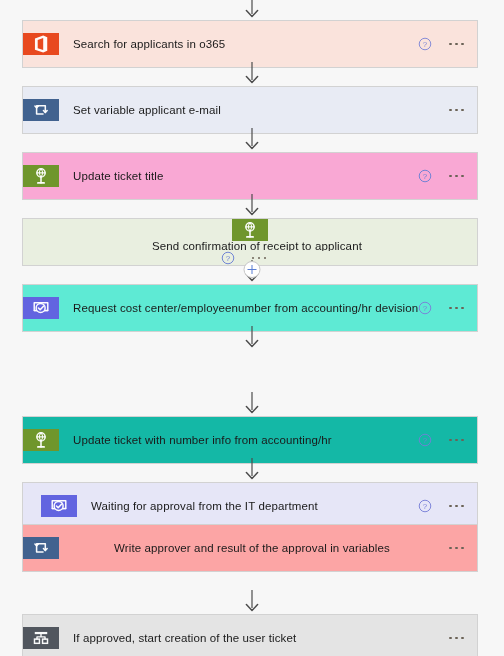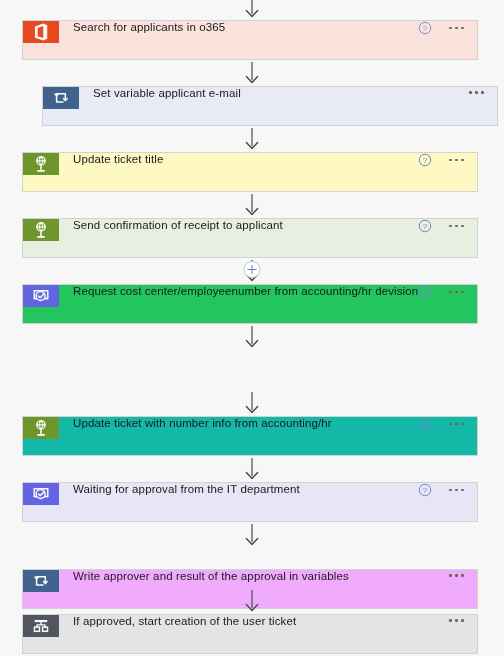"Search for applicants in o365" .card { align-items: flex-start -> center; height: 40px -> 48px }
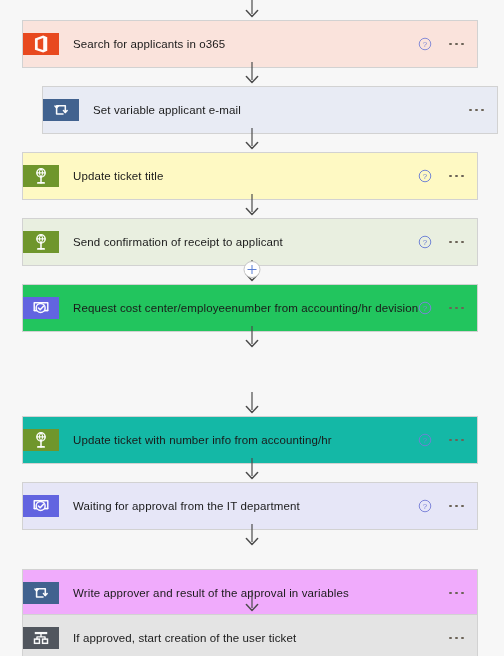"Set variable applicant e-mail" div.card { margin-left: 20px -> none }
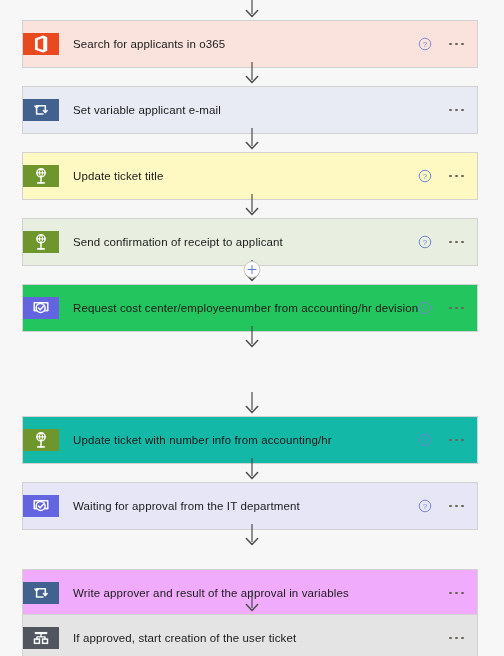"Update ticket title" div.card { background: #fef9c3 -> #f9a8d4 }
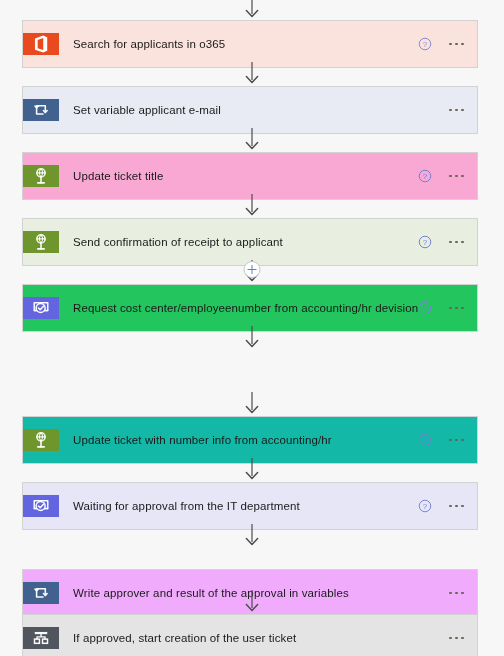"Send confirmation of receipt to" div.card { flex-direction: none -> column }
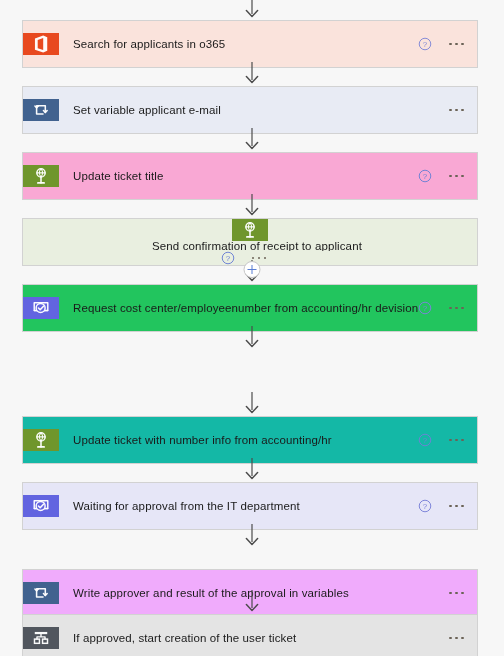"Request cost center/employeenumber from" div.card { background: #22c55e -> #5eead4 }
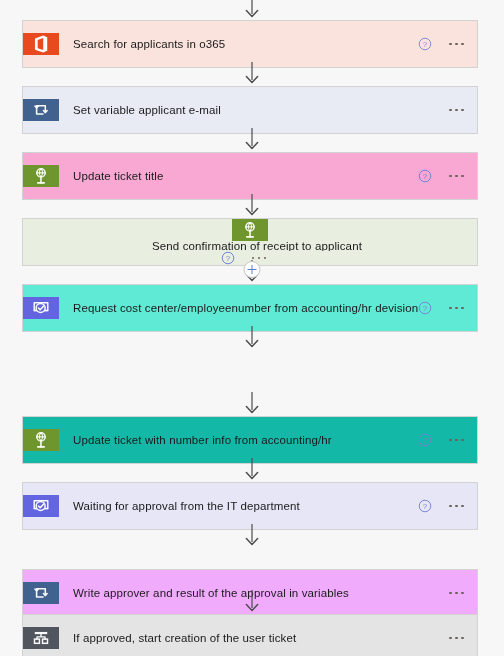"Waiting for approval from the" div.card { padding-left: none -> 18px }
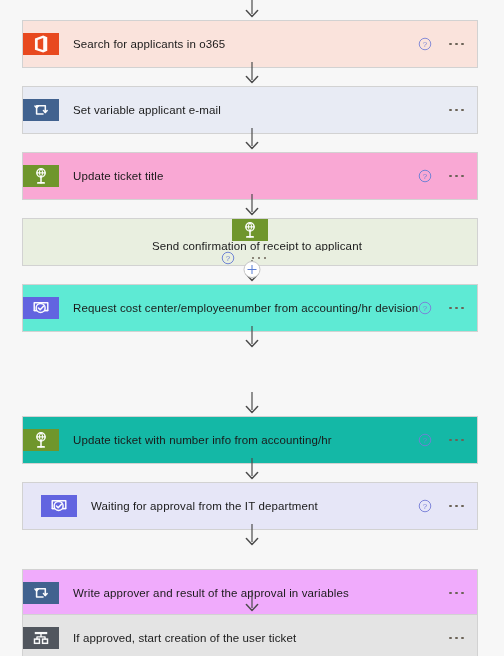"Write approver and result of" div.card { background: #f0abfc -> #fca5a5; gap: none -> 41px; top: 569px -> 524px }
